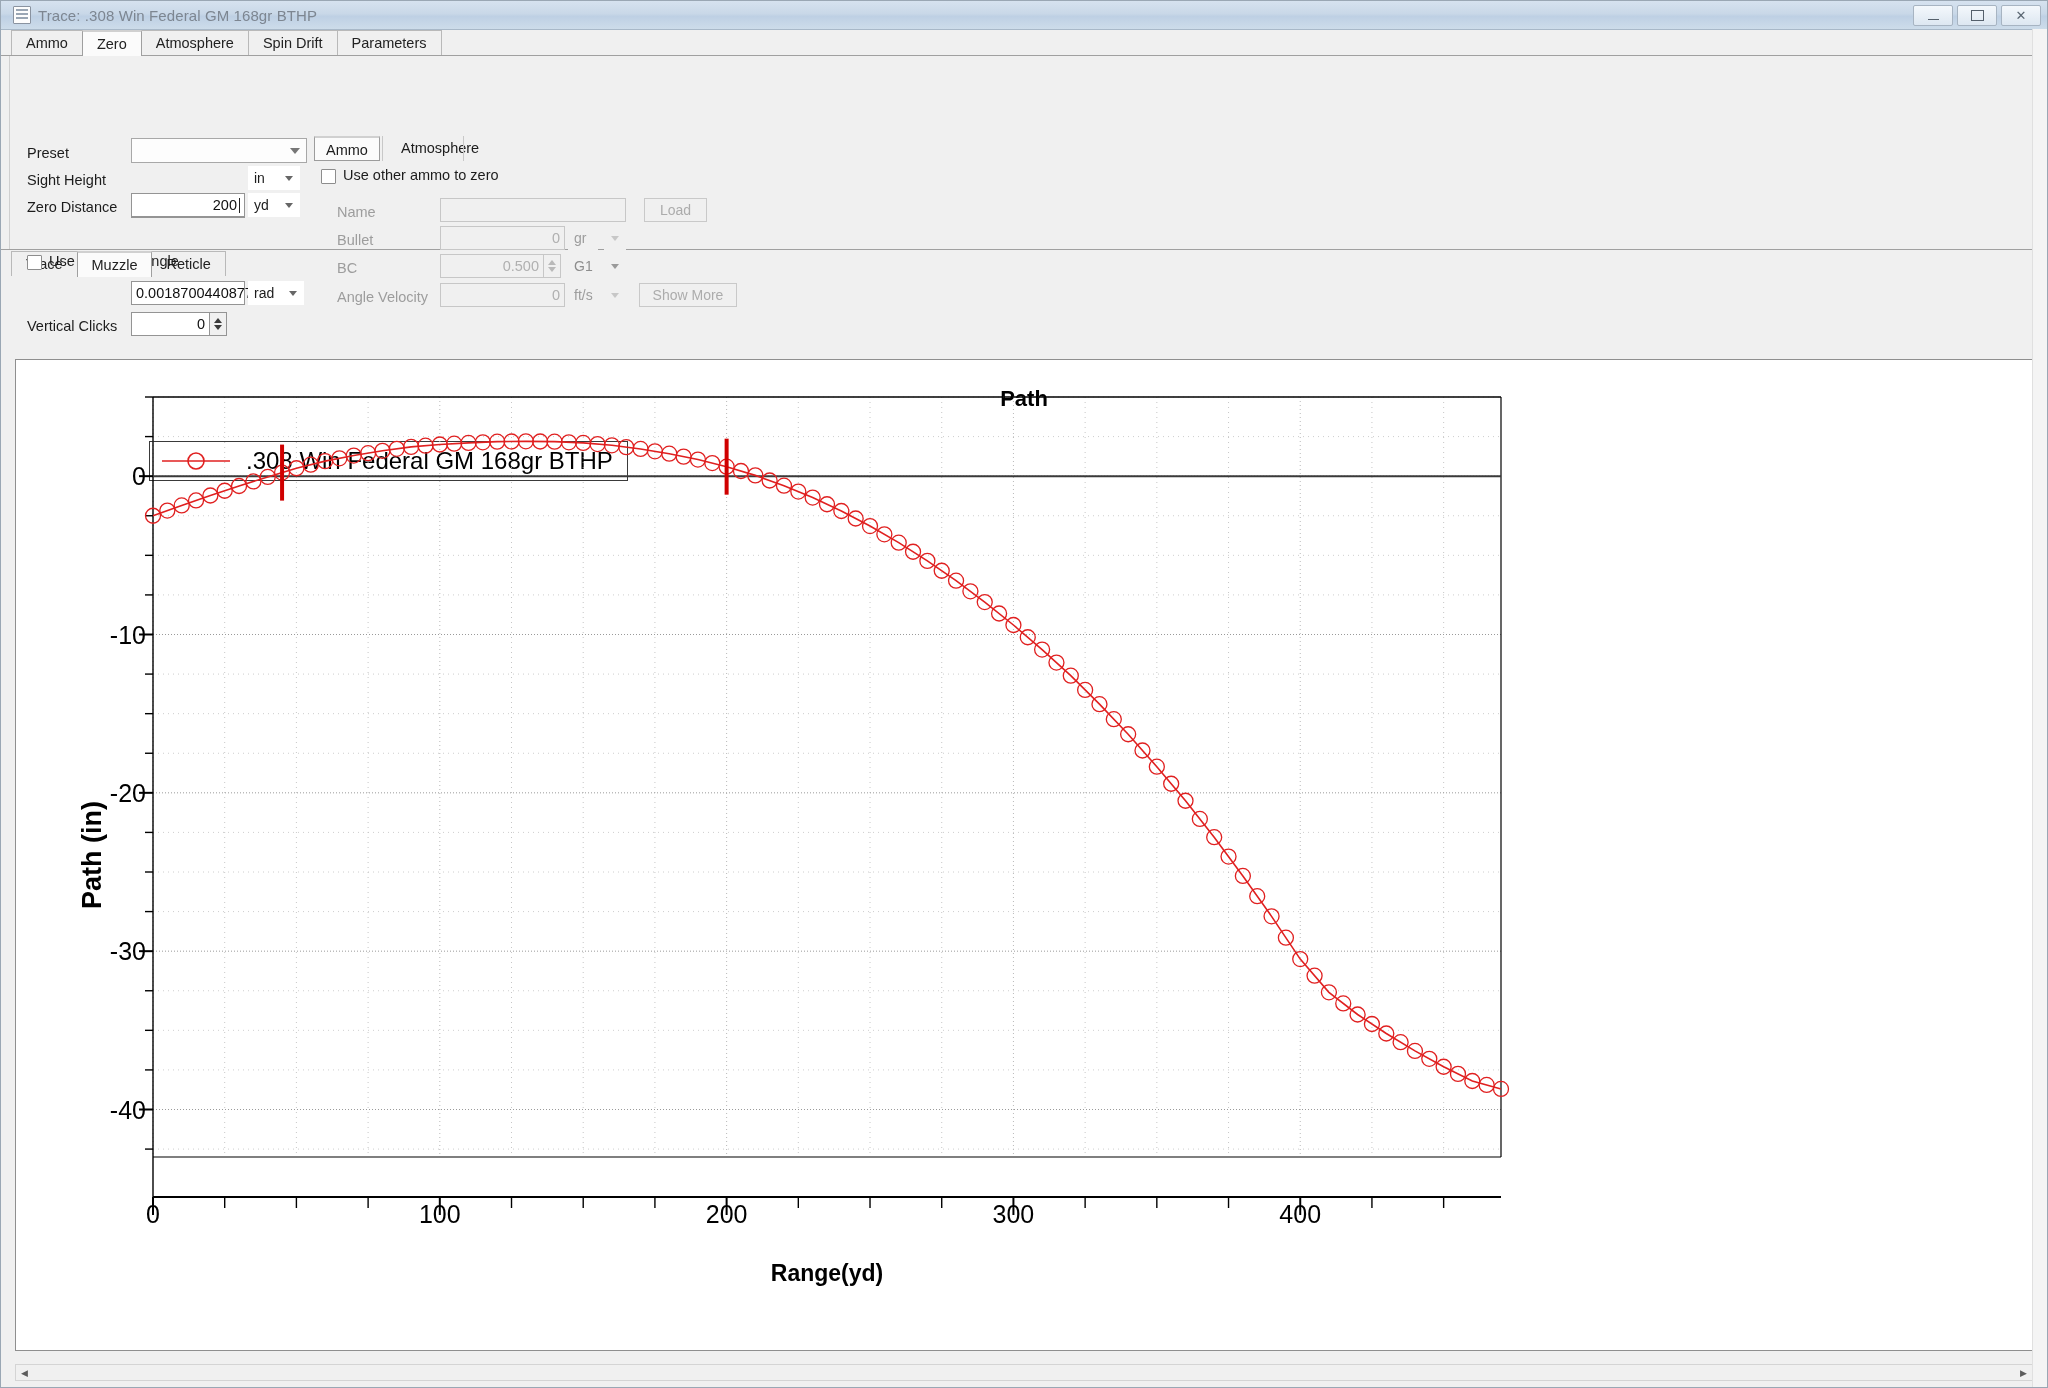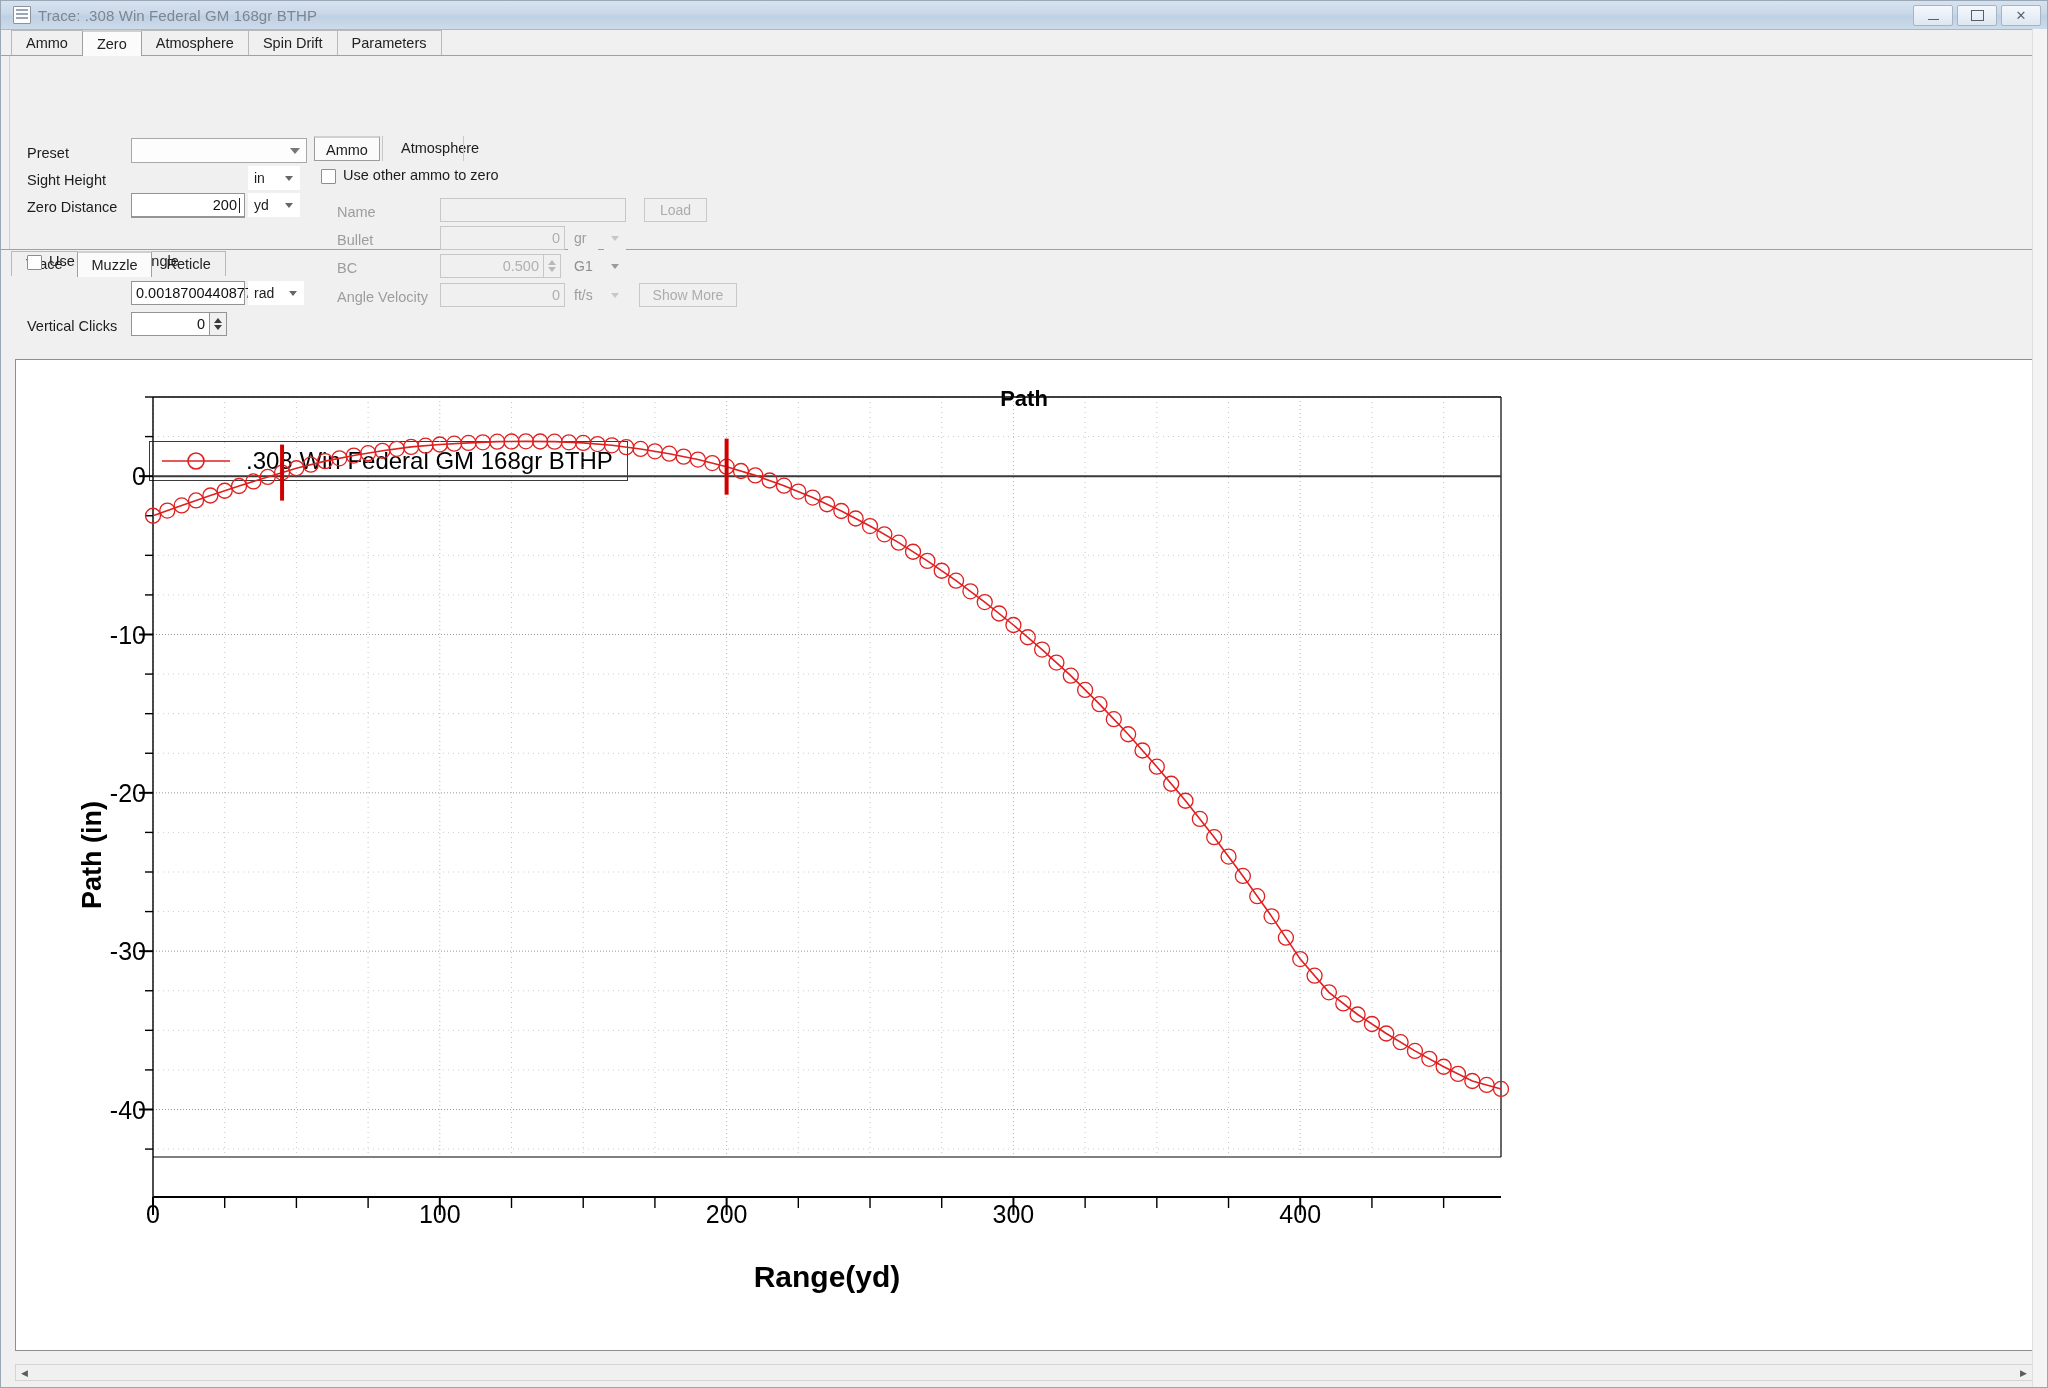"Range(yd)" .xlabel { font-size: 30px -> 23px }
